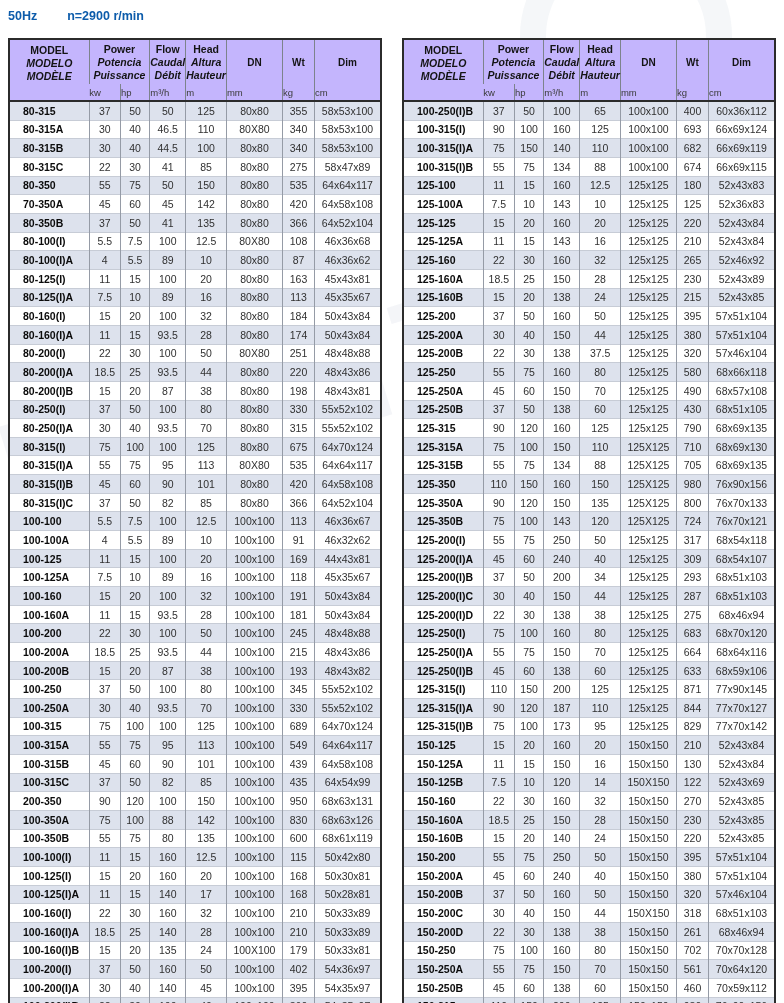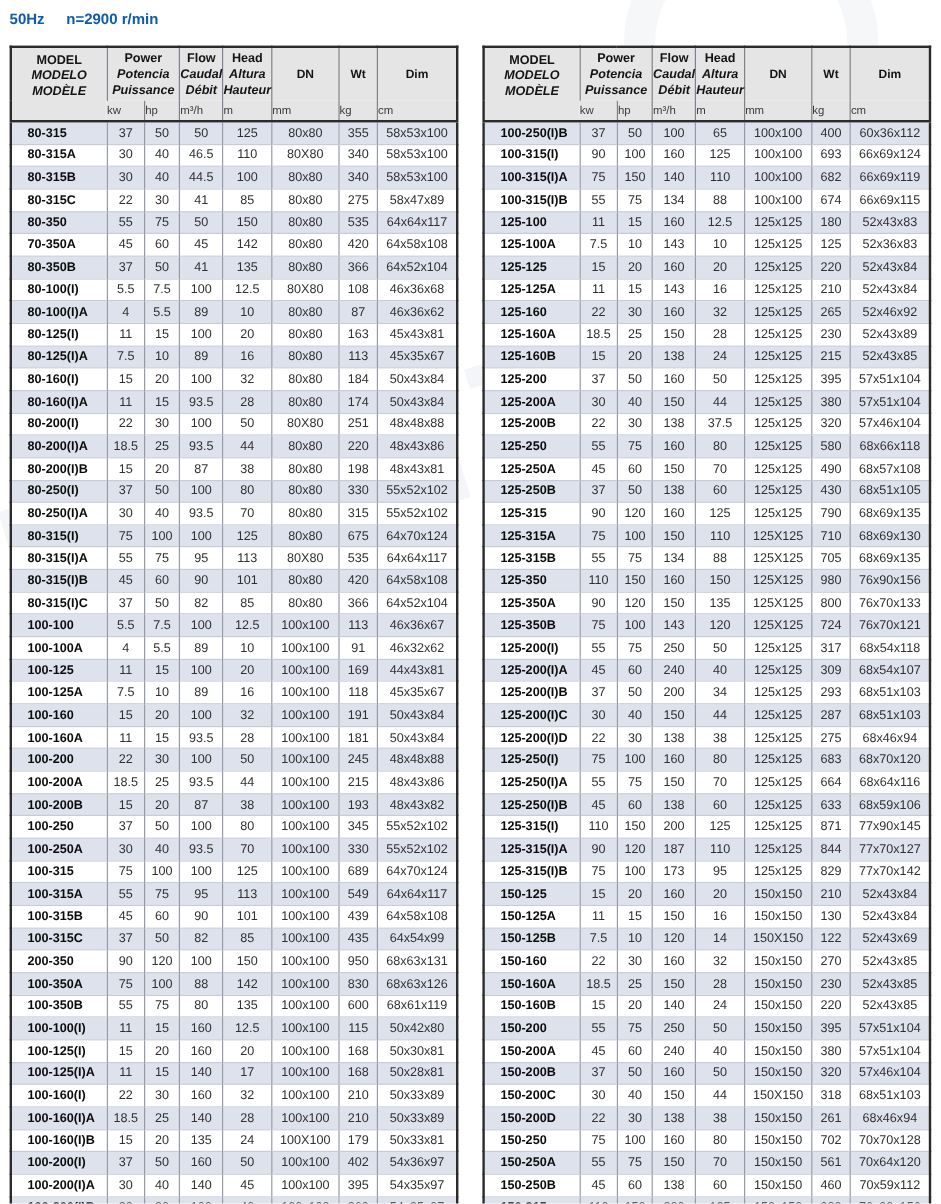"50Hz" .specs { gap: 18px -> 30px }
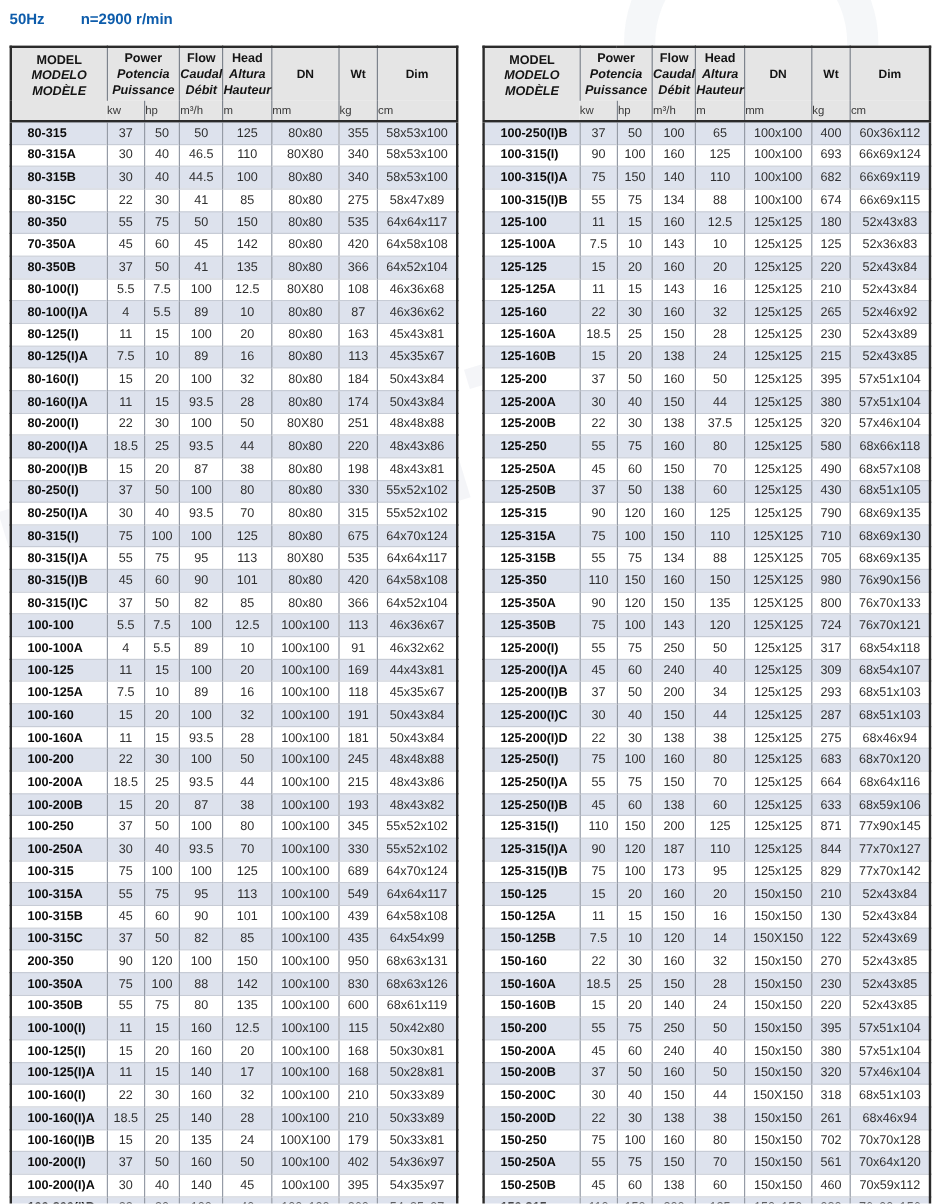"MODEL" th { background: #e5e5e5 -> #c4b5fd }
